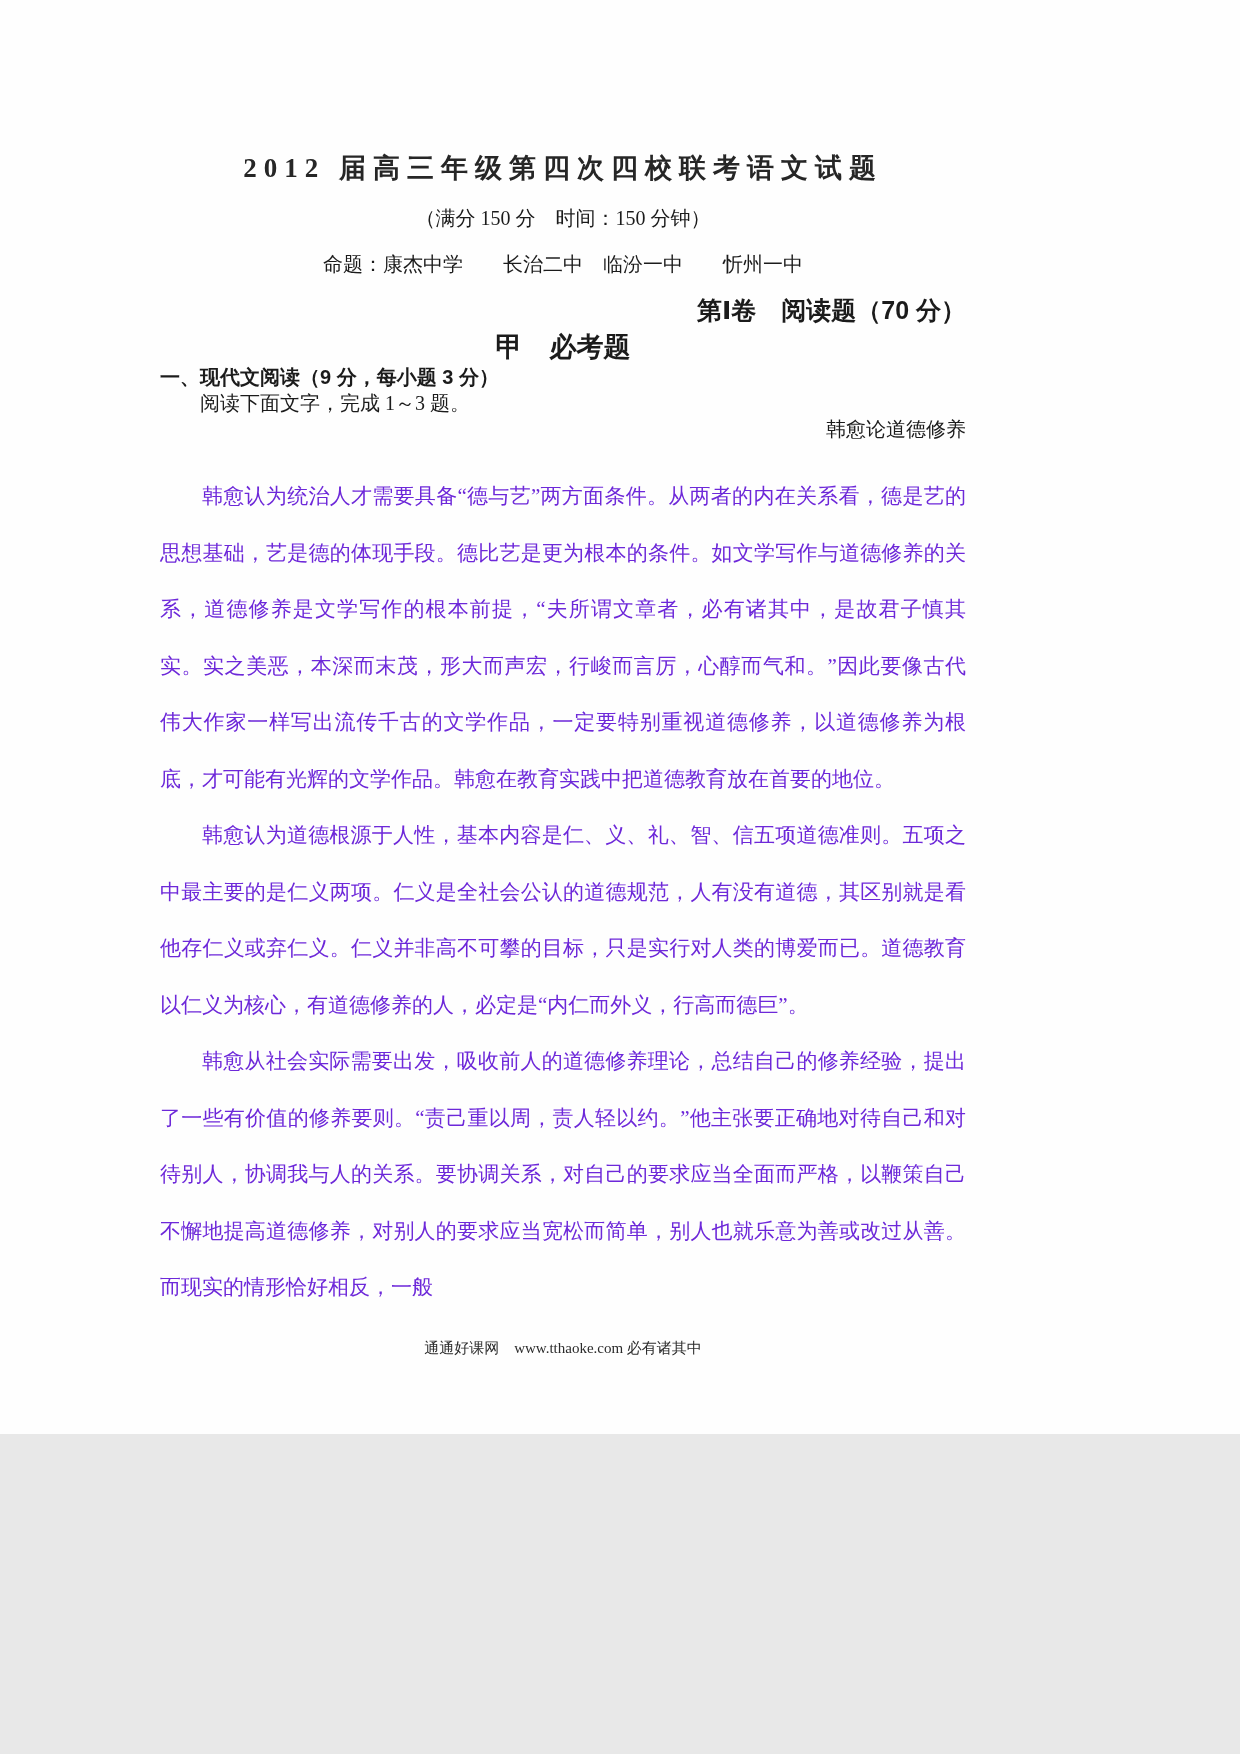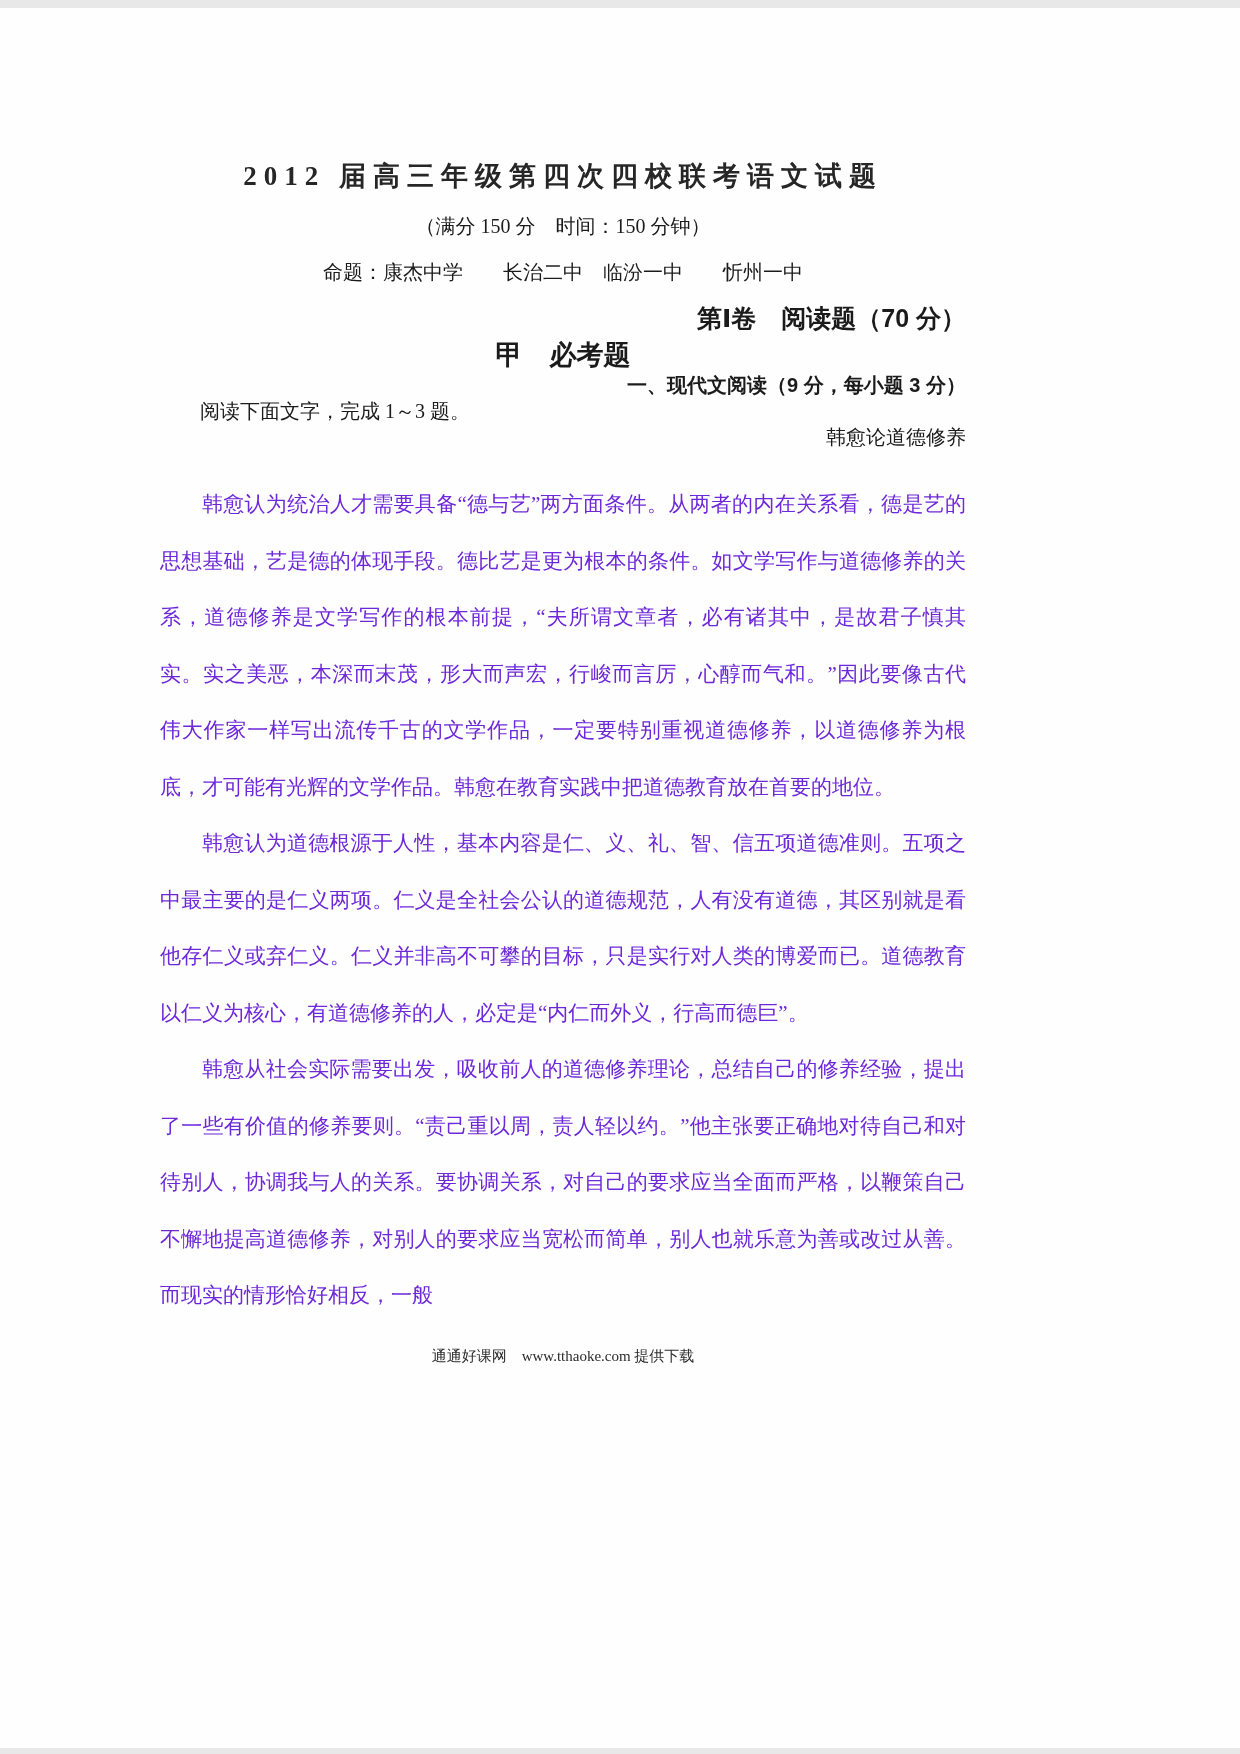"2012 届高三年级第四次四校联考语文试题" .sheet { height: 1740px -> 1434px; margin: 8px auto -> 0 auto }
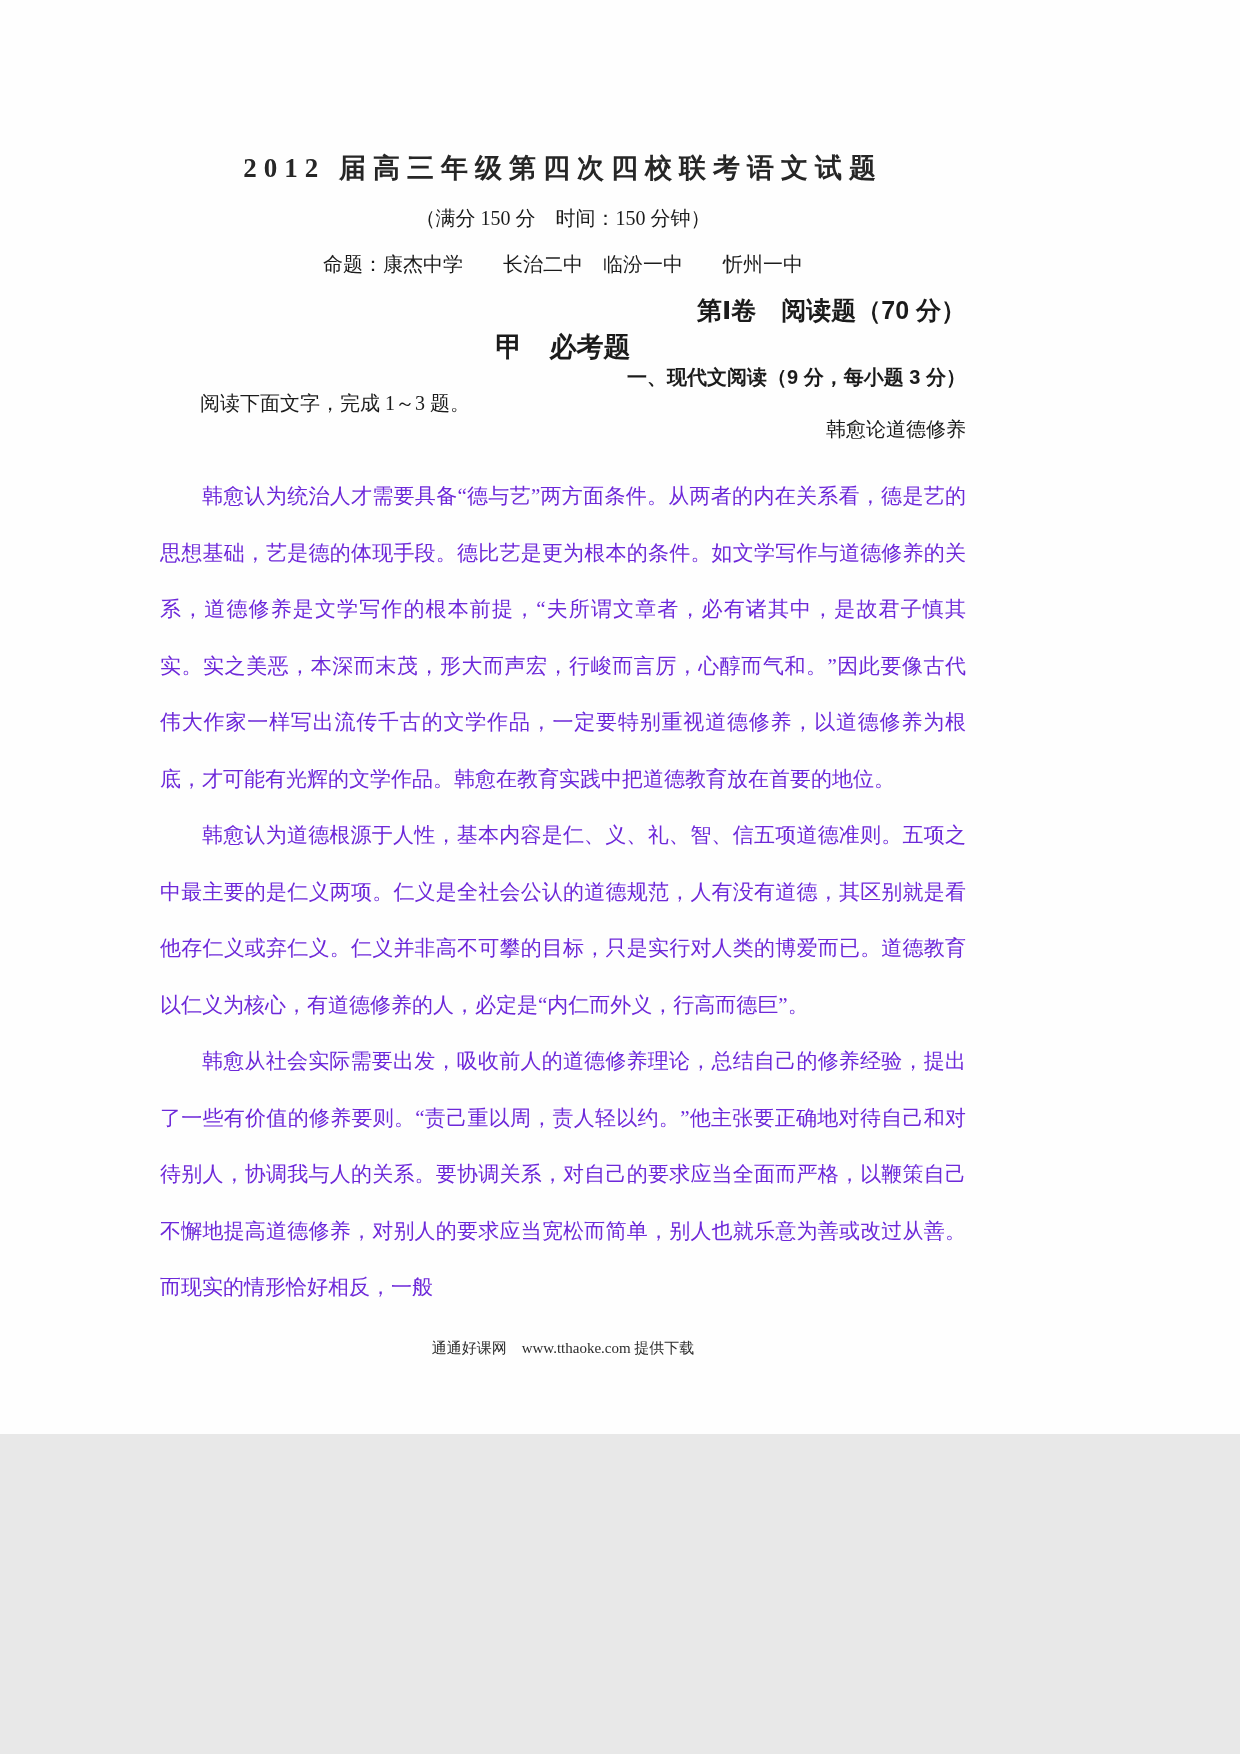"一、现代文阅读（9 分，每小题 3 分）" .section-heading { text-align: right -> none }
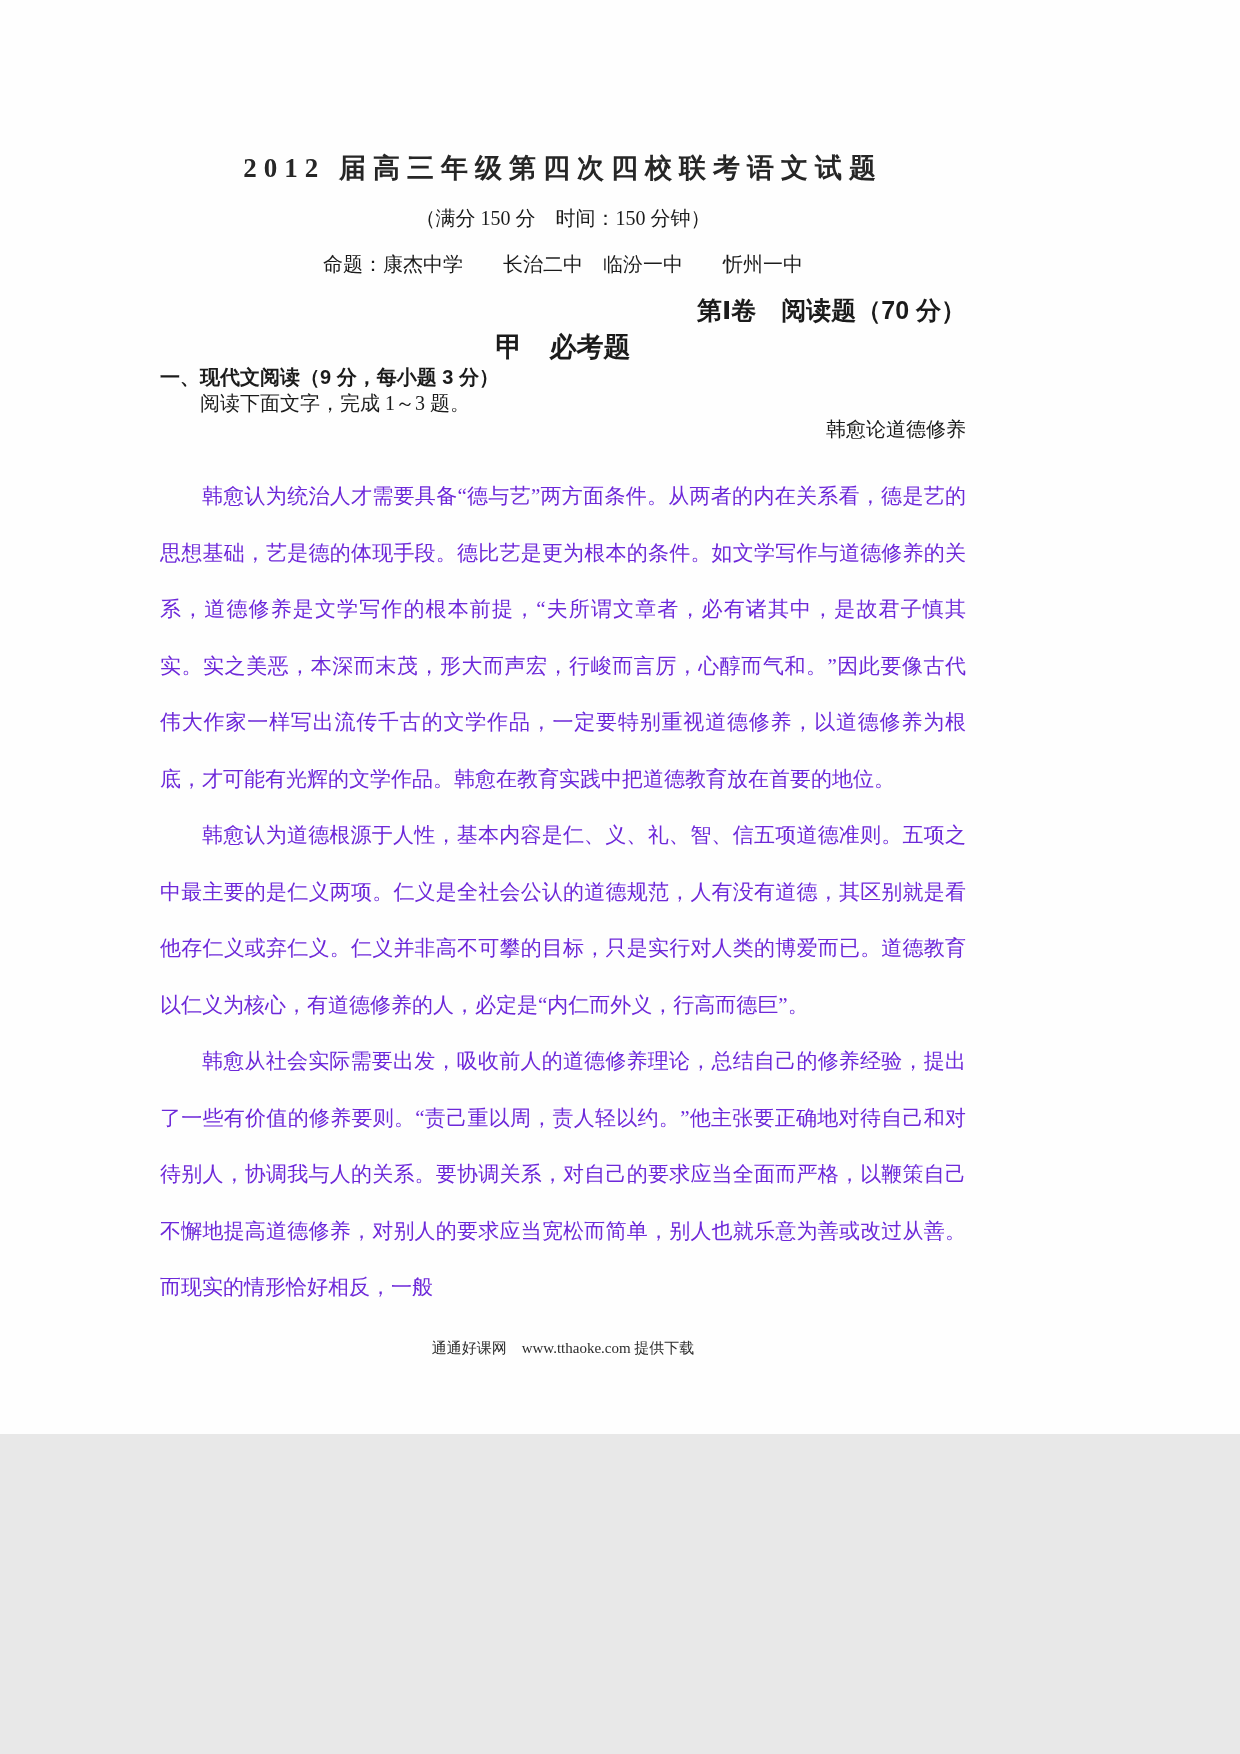"通通好课网 www.tthaoke.com 提供下载" div.footer-credit { text: 提供下载 -> 必有诸其中 }
